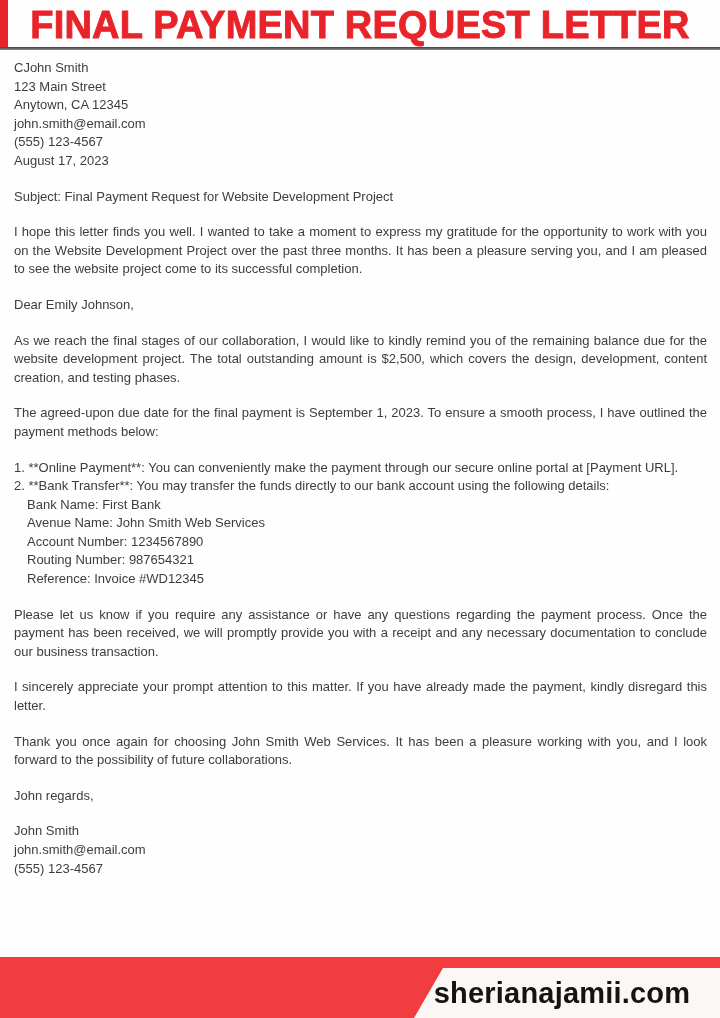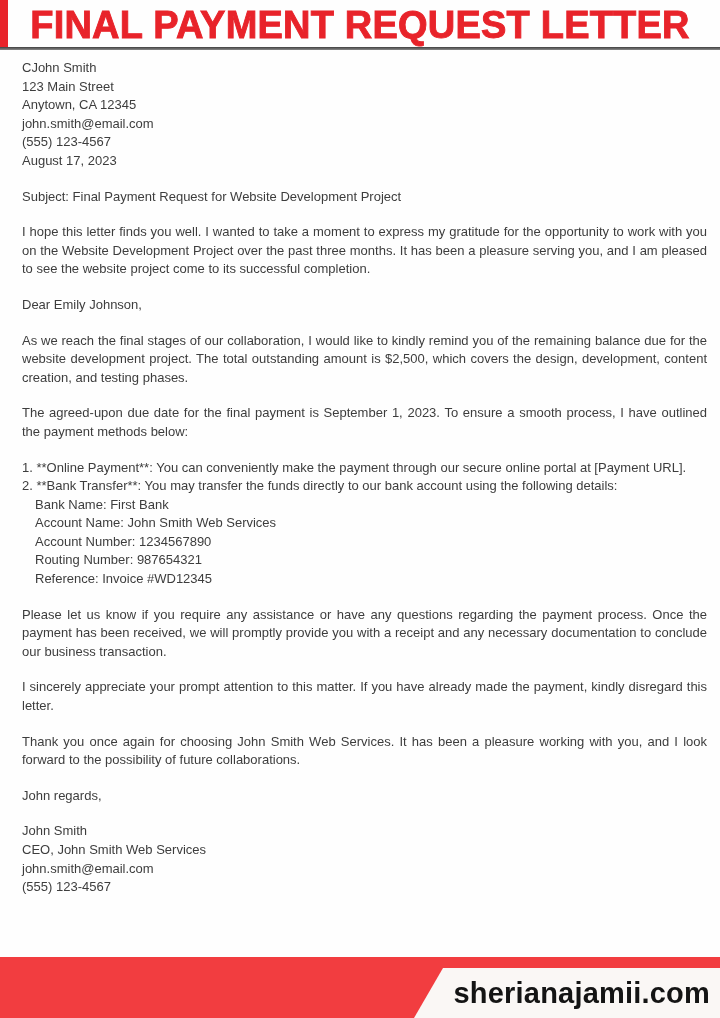"CJohn Smith" .letter { padding: 9px 13px 0 22px -> 9px 13px 0 14px }
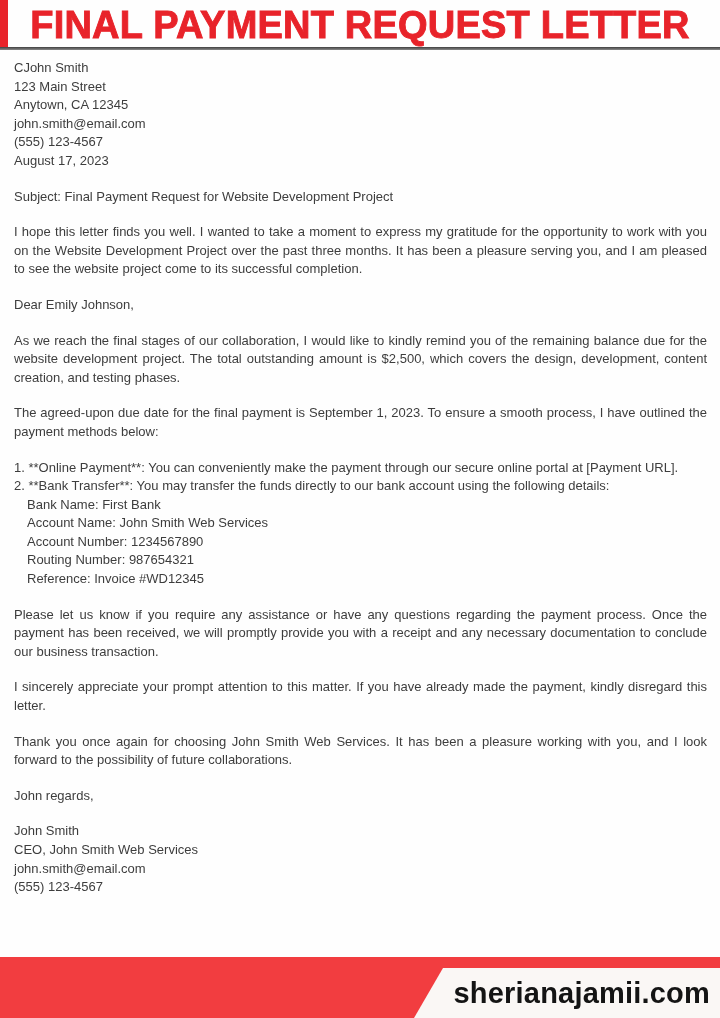"Account Name: John Smith Web" div.indent { text: Account -> Avenue }
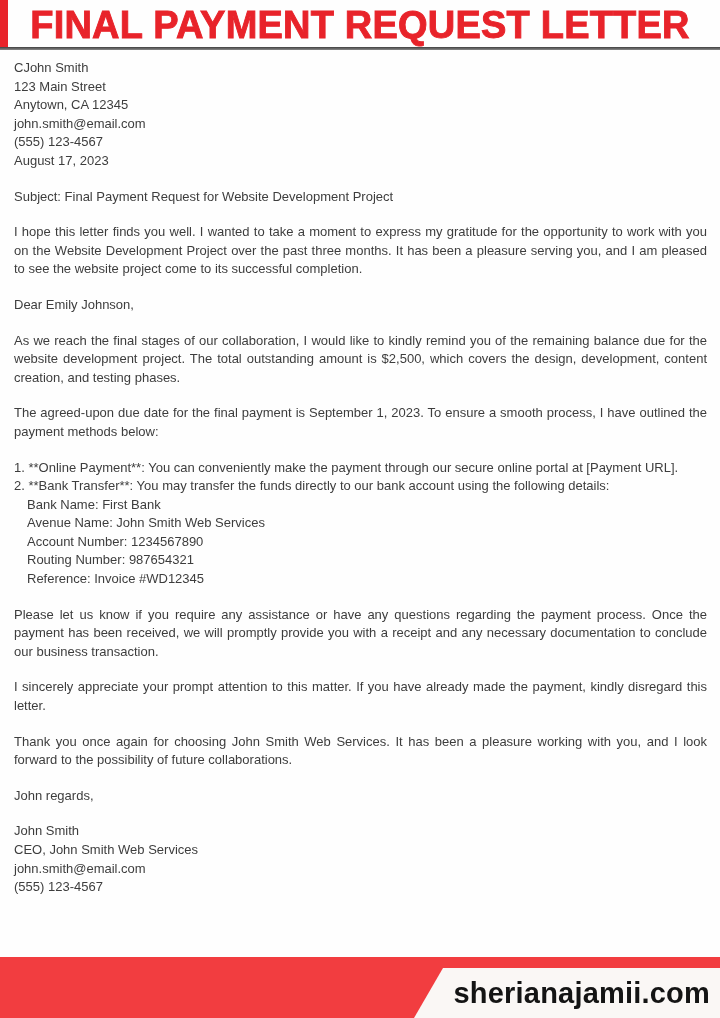"CEO, John Smith Web Services" div { html: <div>CEO, John Smith Web Services</div> -> none }
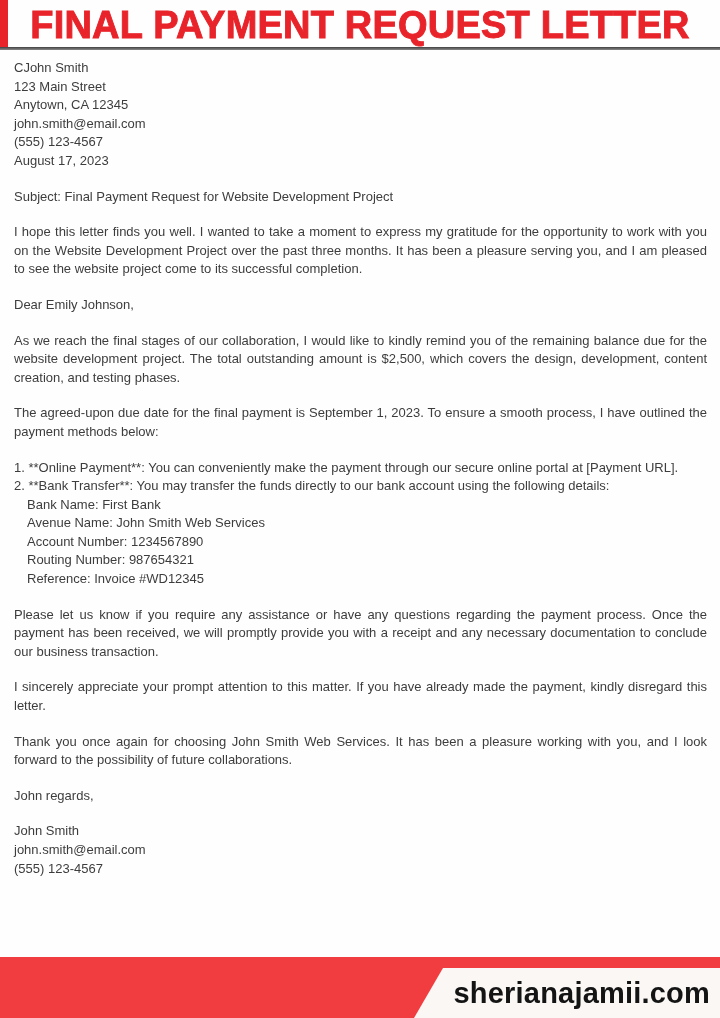"sherianajamii.com" .site-tag { justify-content: flex-end -> center }
